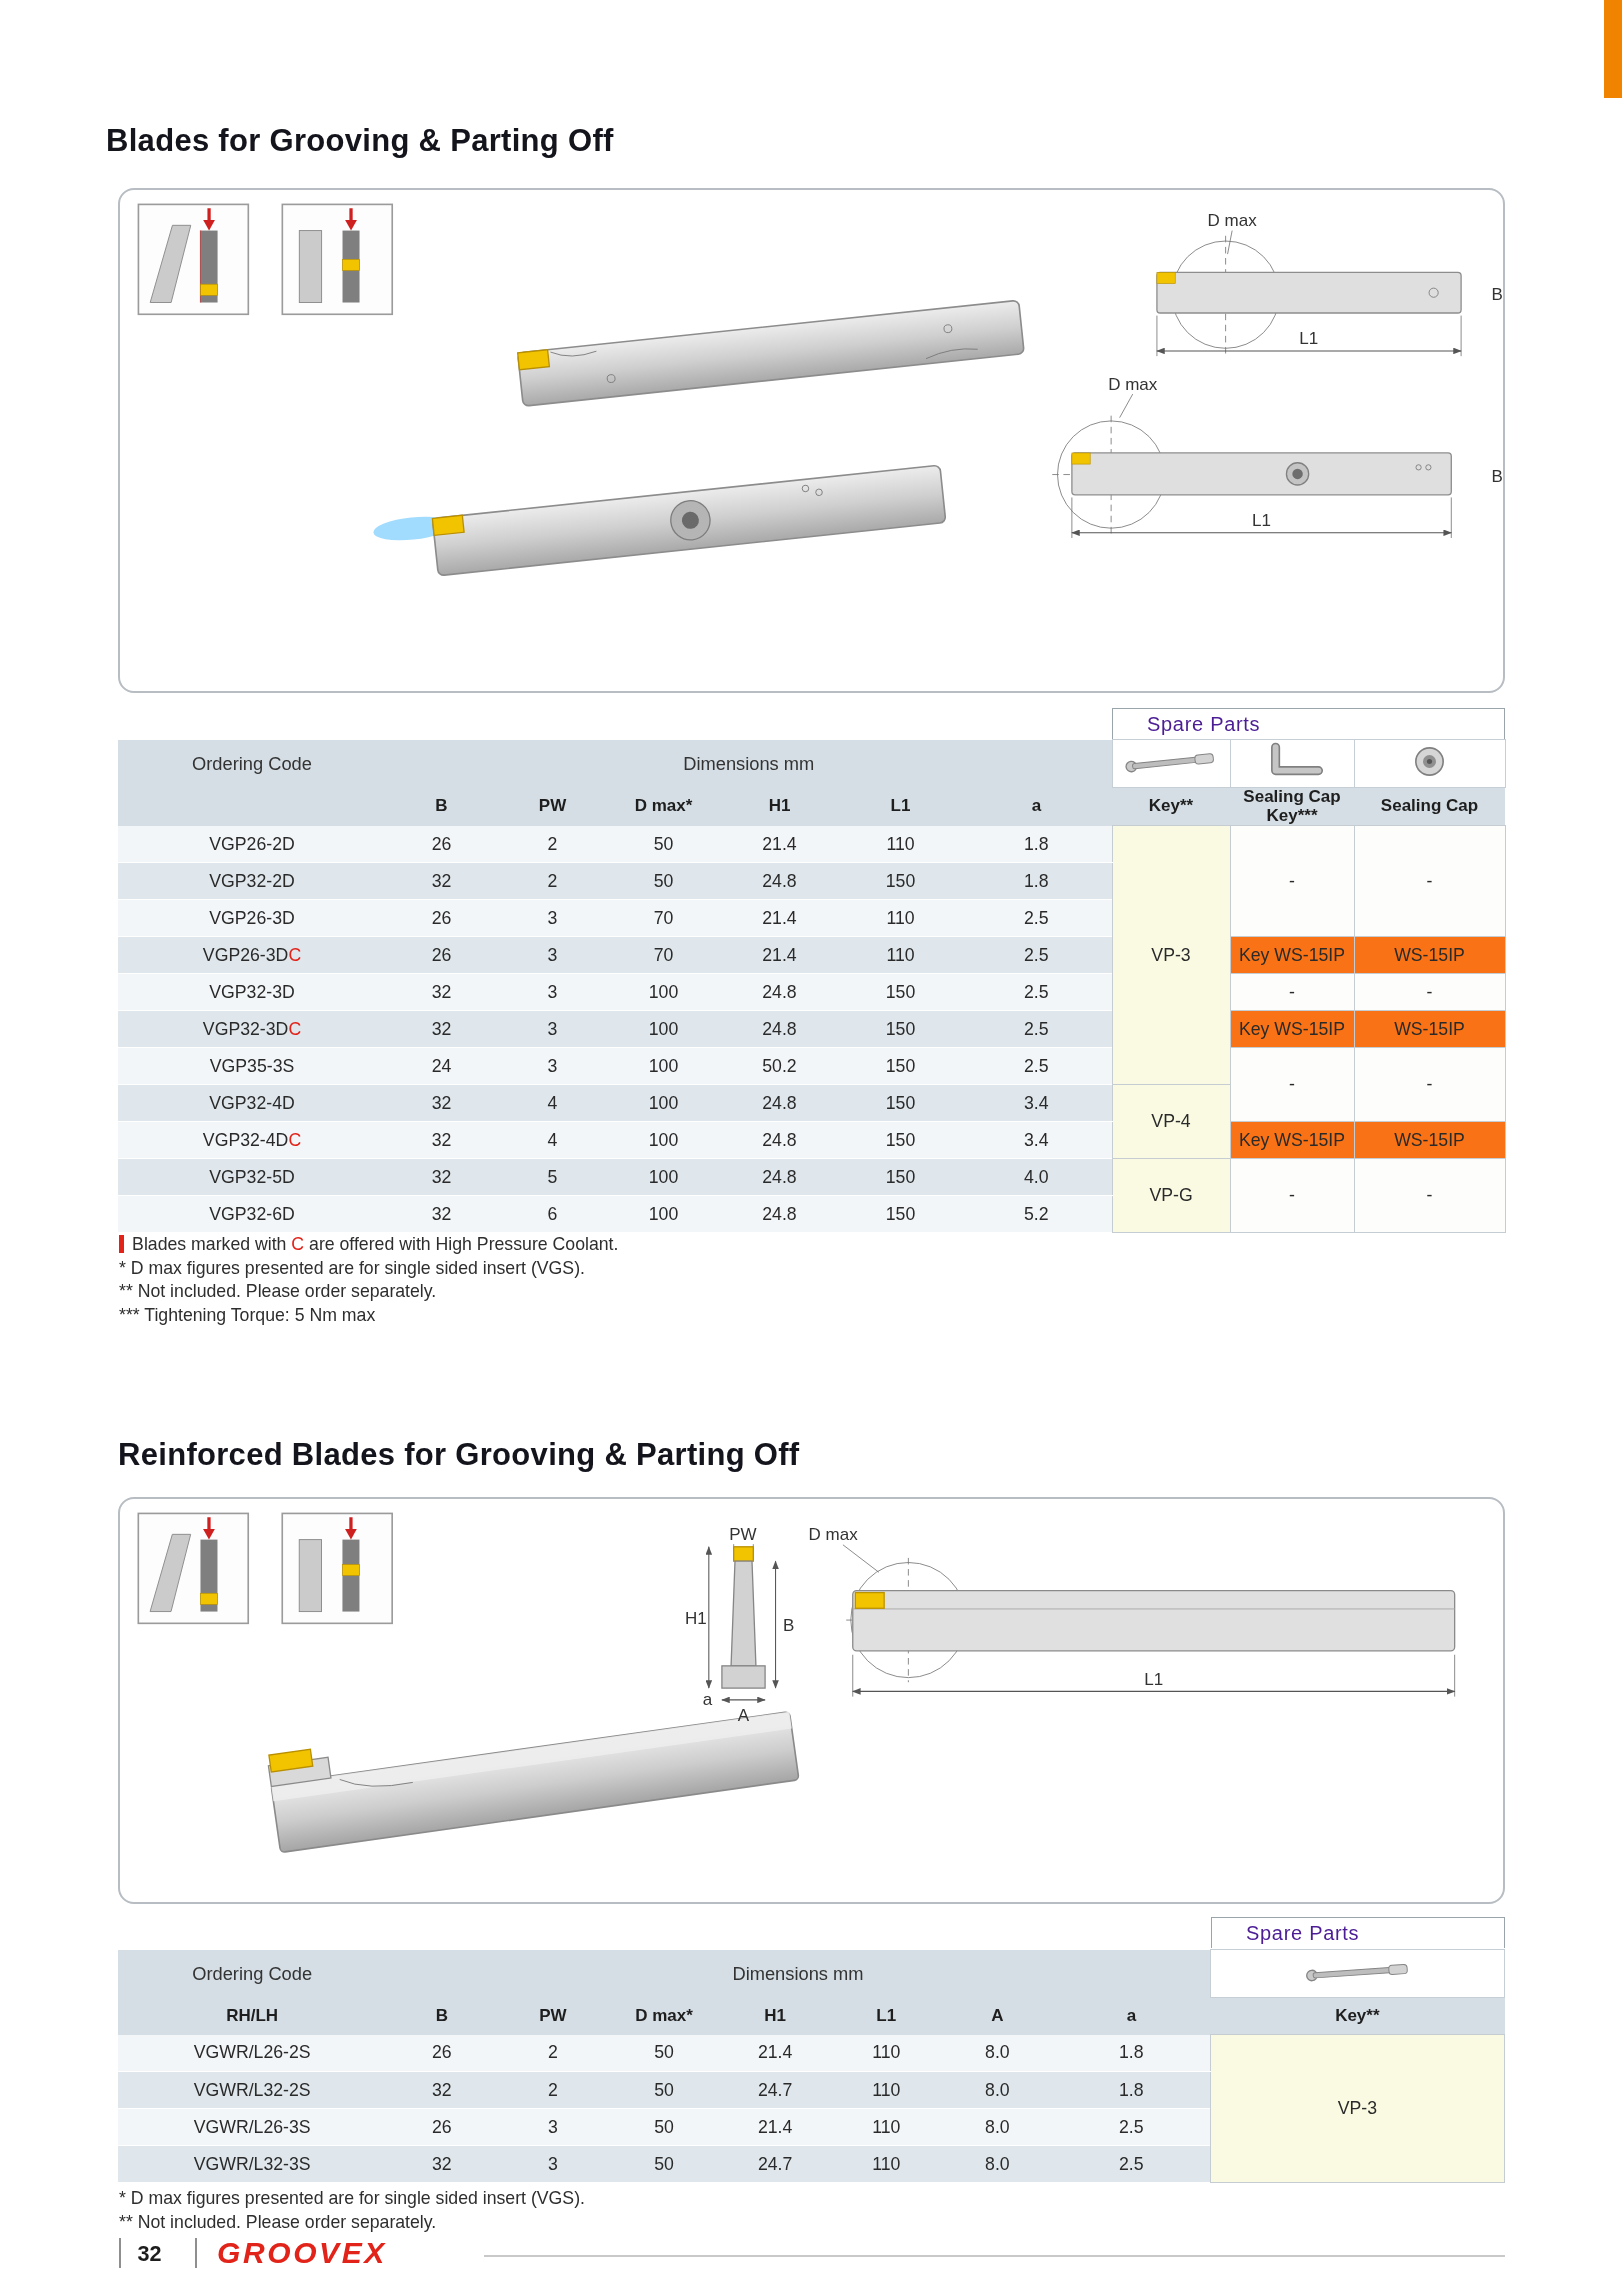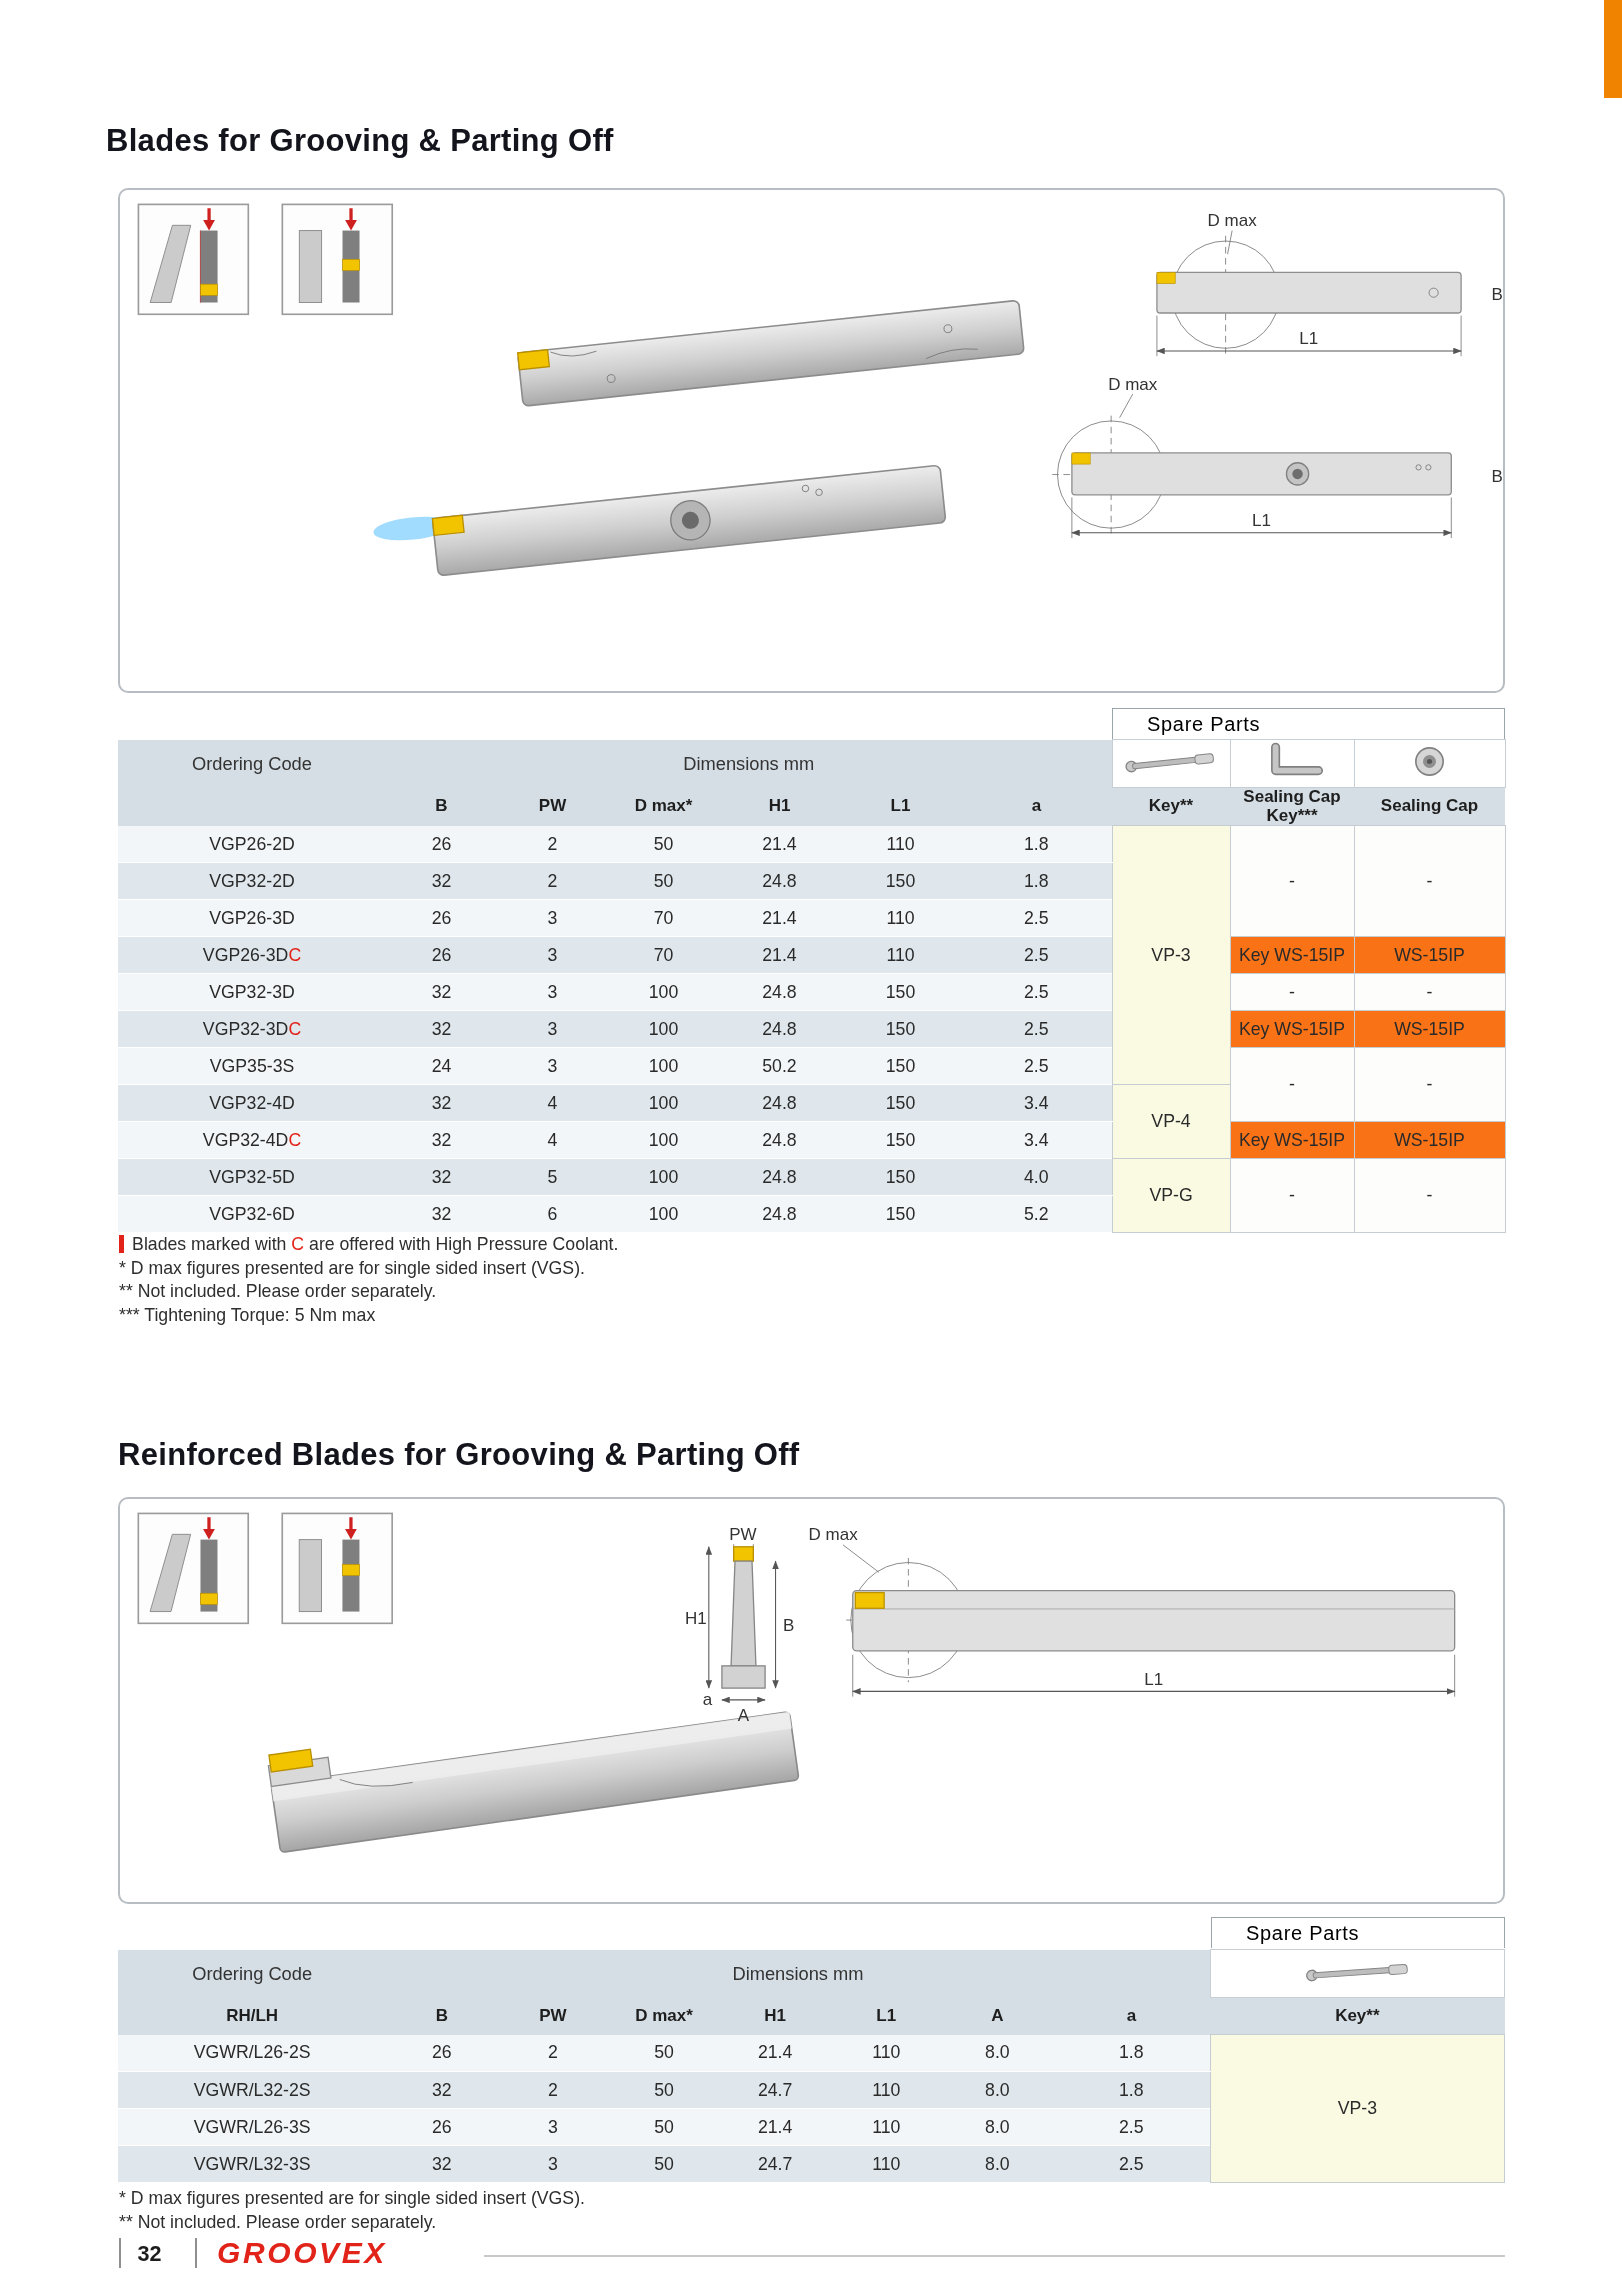"D max" .illus-box { border-radius: 10px -> 16px }
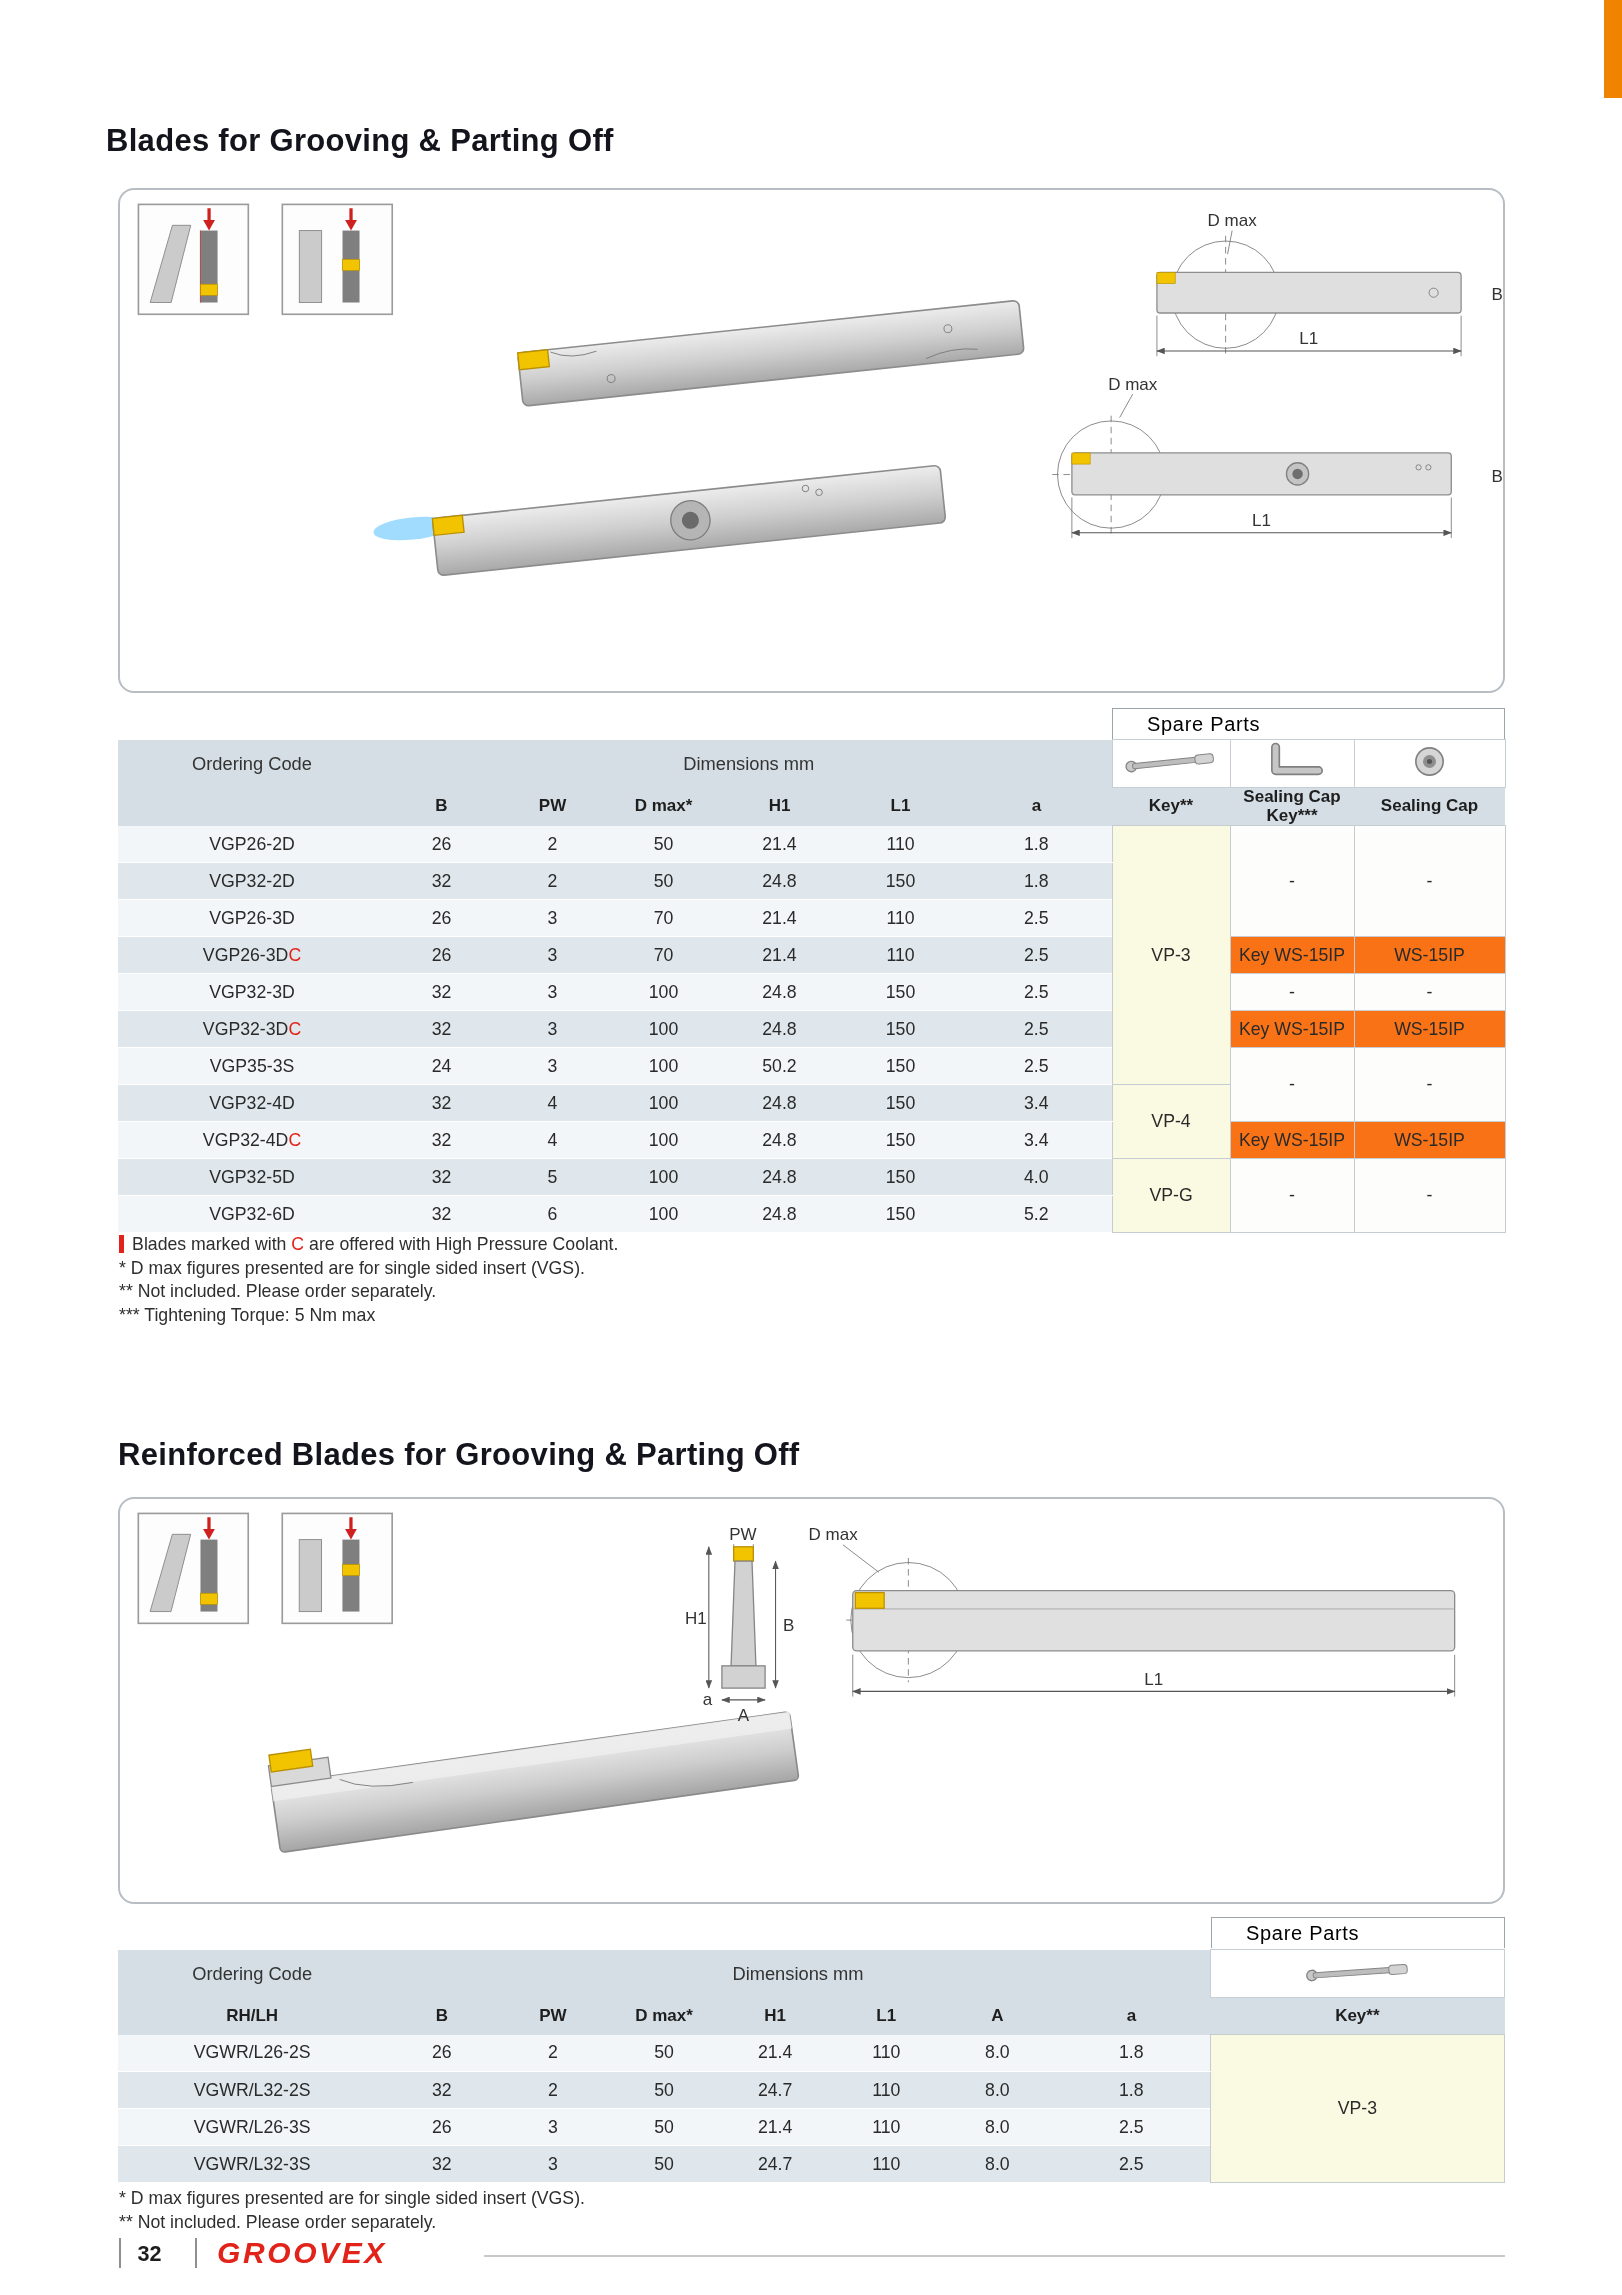"Spare Parts" .spare-label-box { color: #000000 -> #4c1d95 }
